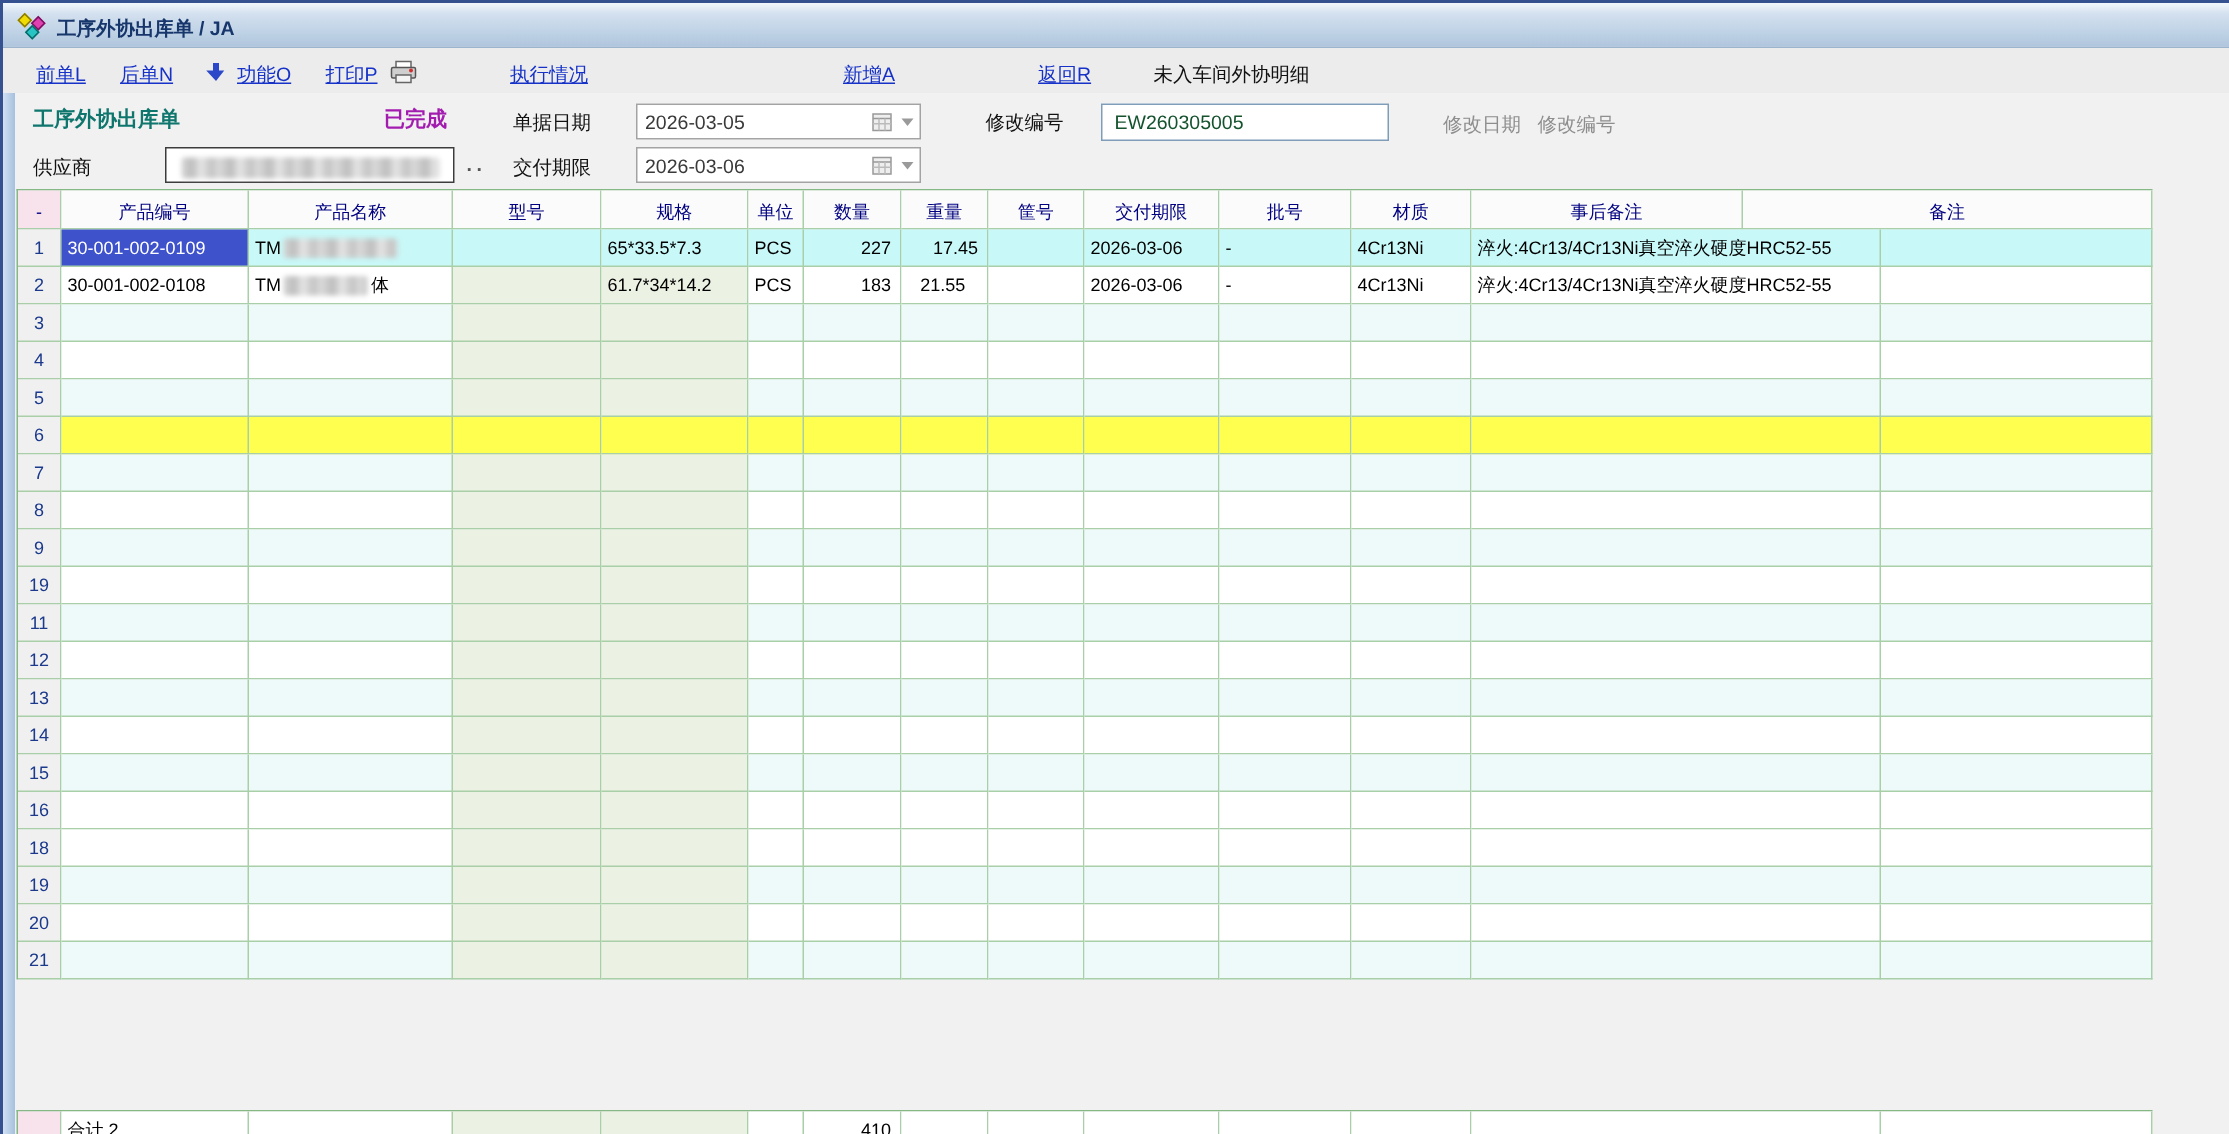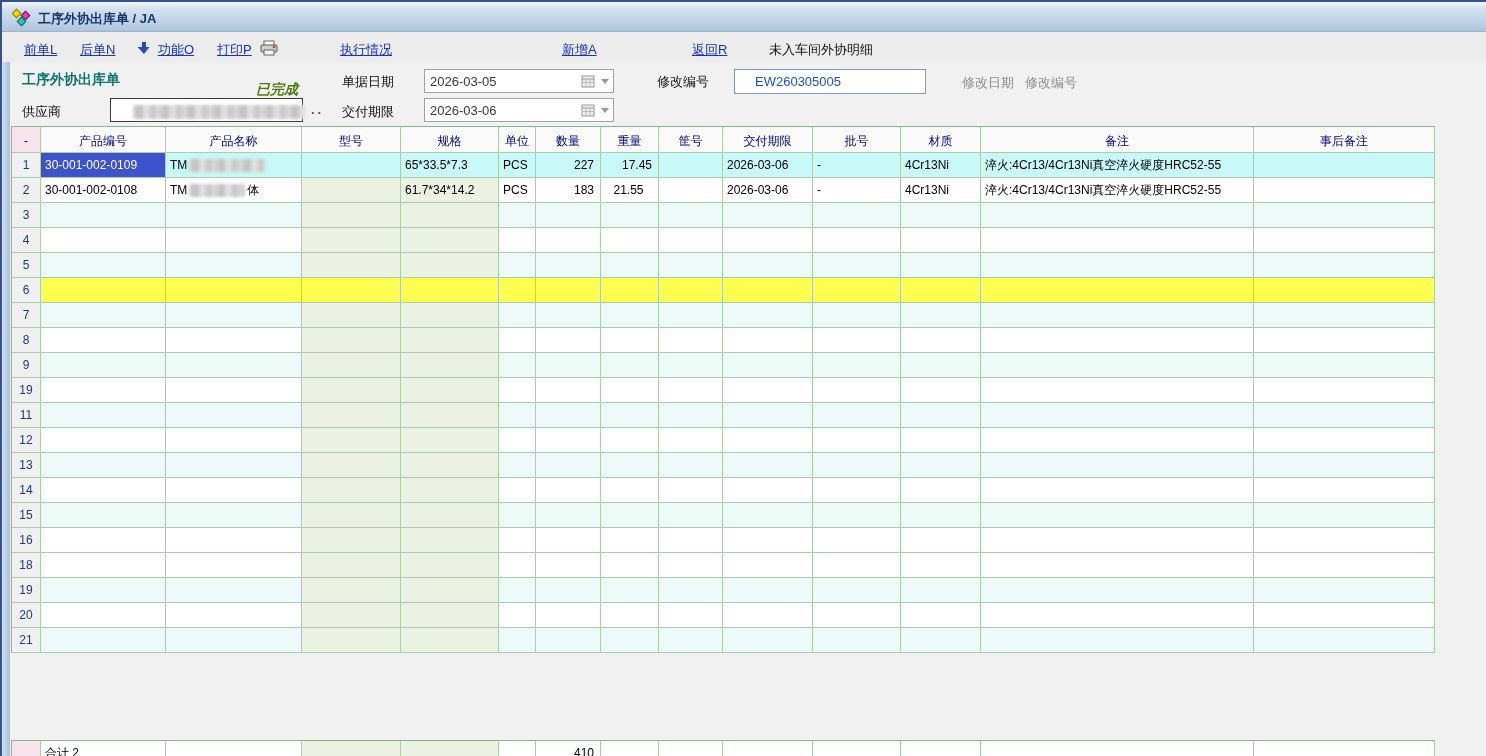"已完成" #status { color: #4d7c0f -> #a21caf; font-style: italic -> none; top: 19px -> 9px }
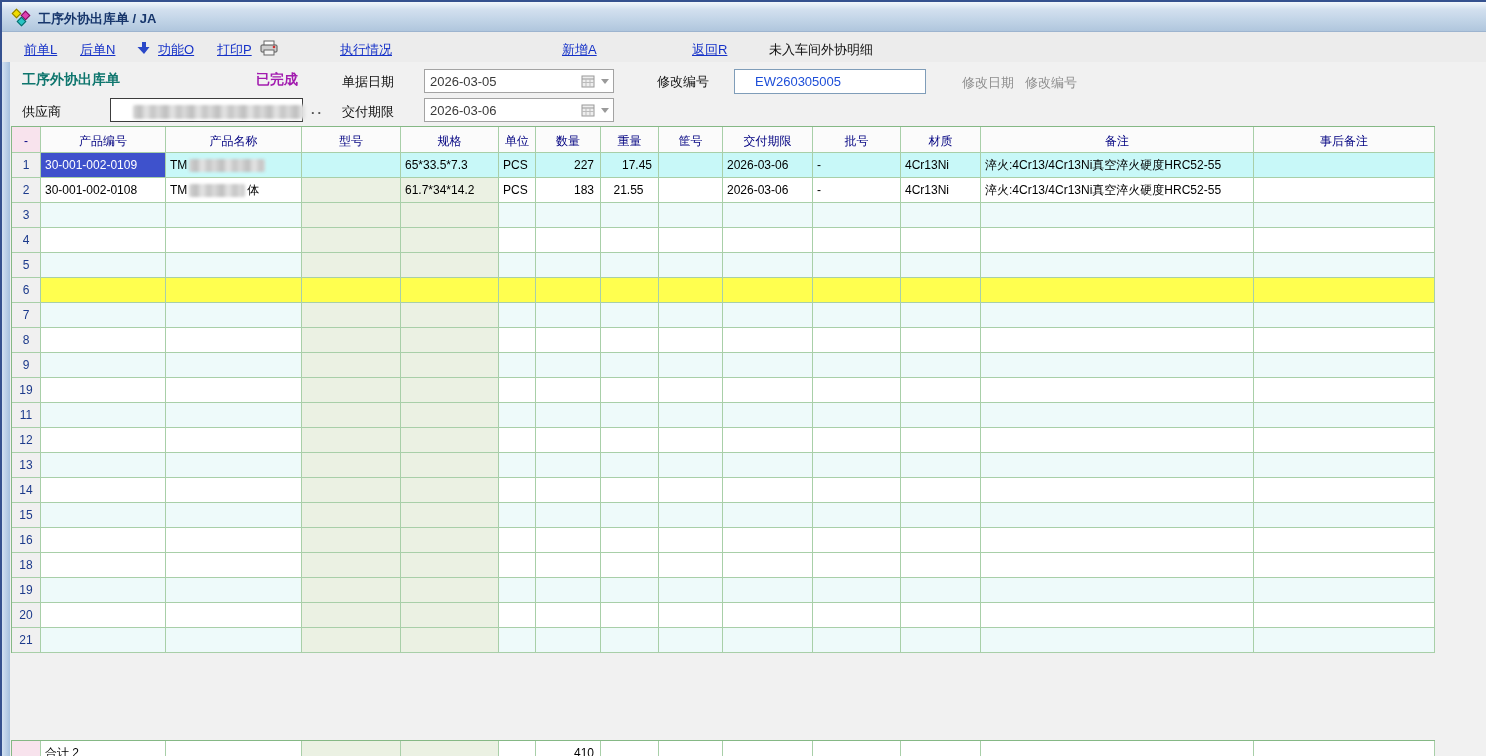"EW260305005" .textfield { color: #1d4ed8 -> #14532d; padding: 4px 20px 0 -> 4px 8px 0 }
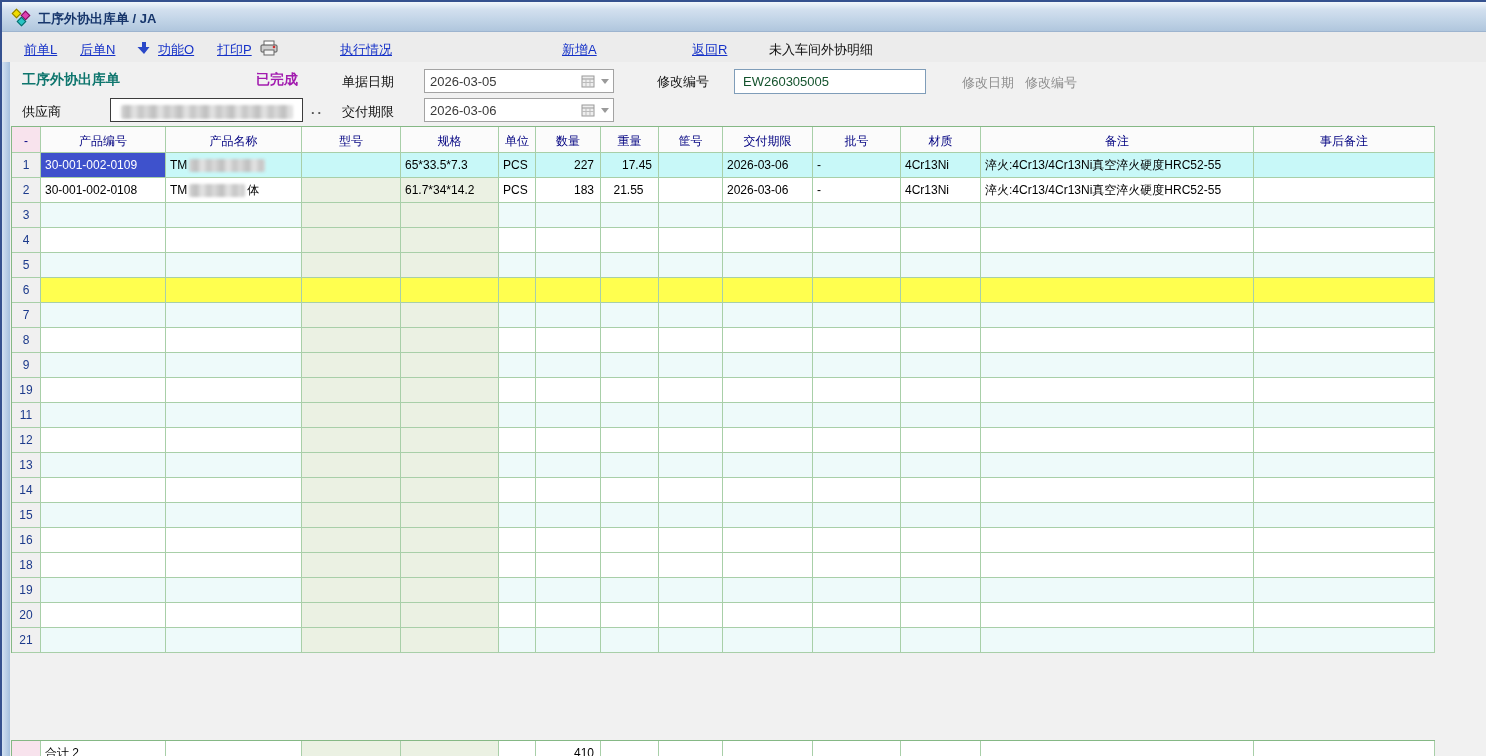"备注" div.cell { order: before "事后备注" -> after "事后备注" }
